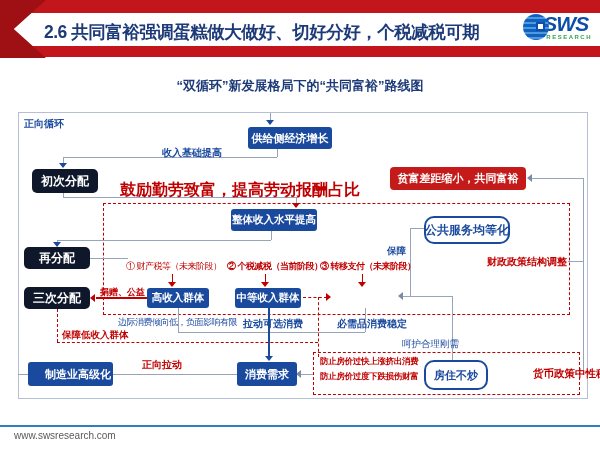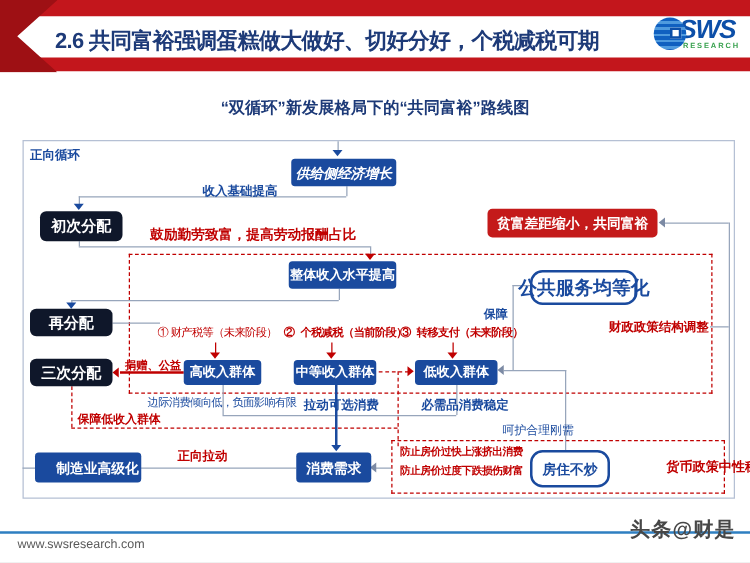"正向循环" .b { font-family: Liberation Mono, monospace -> none }
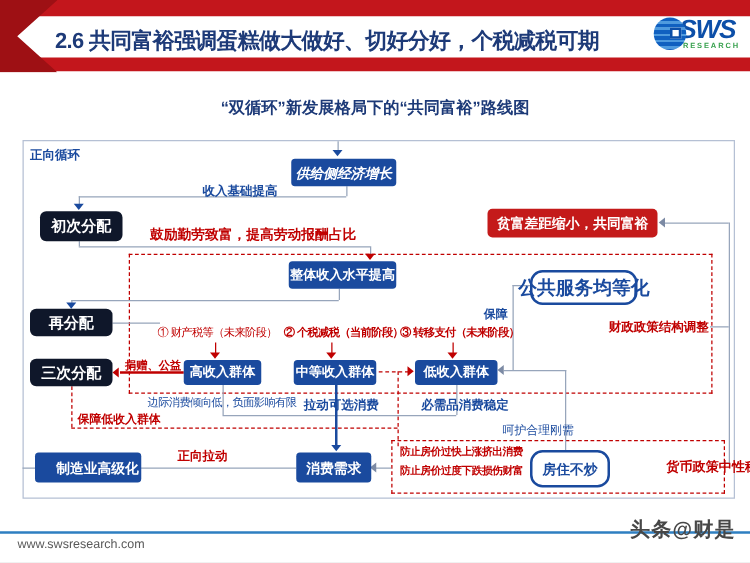"供给侧经济增长" div.nbox { font-style: italic -> none; left: 233px -> 248px }
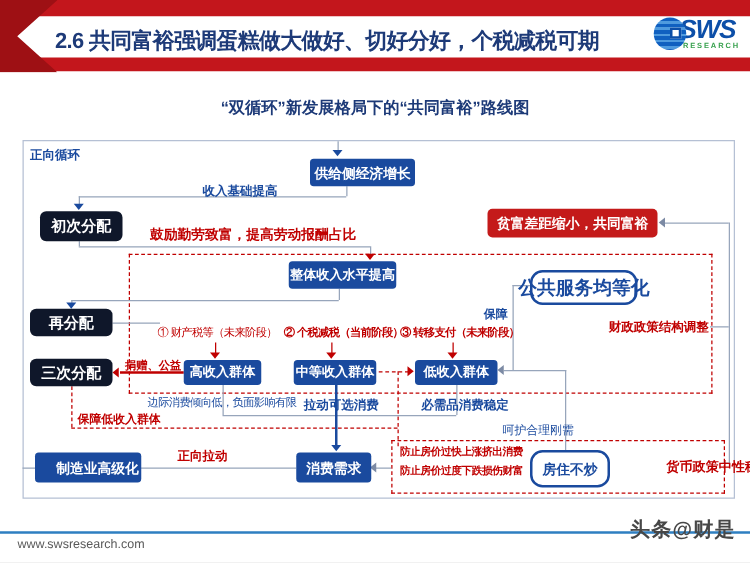"鼓励勤劳致富，提高劳动报酬占比" div.lbl { font-size: 11px -> 16px }
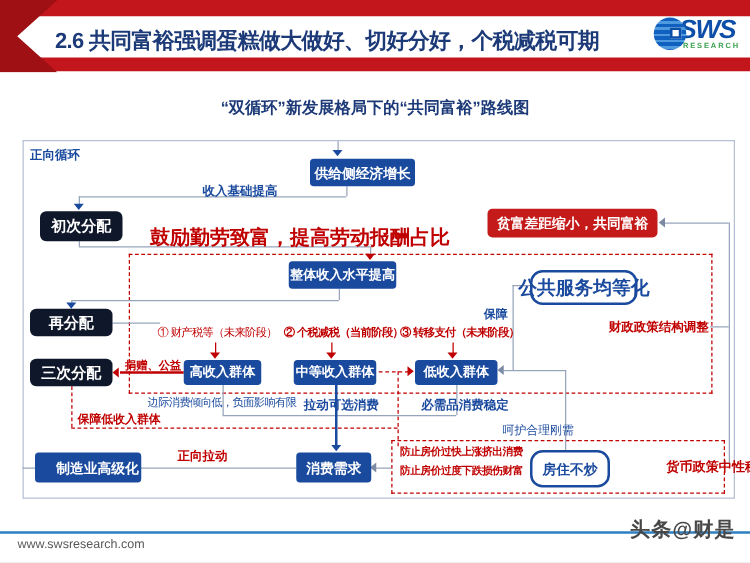"公共服务均等化" div.wbox { font-size: 15px -> 12px }
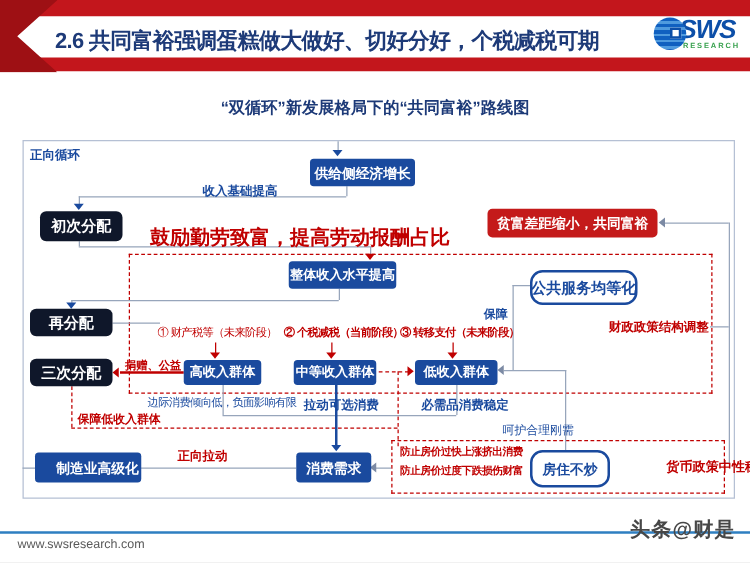"低收入群体" div.nbox { html: <div>低收入群体</div> -> none }
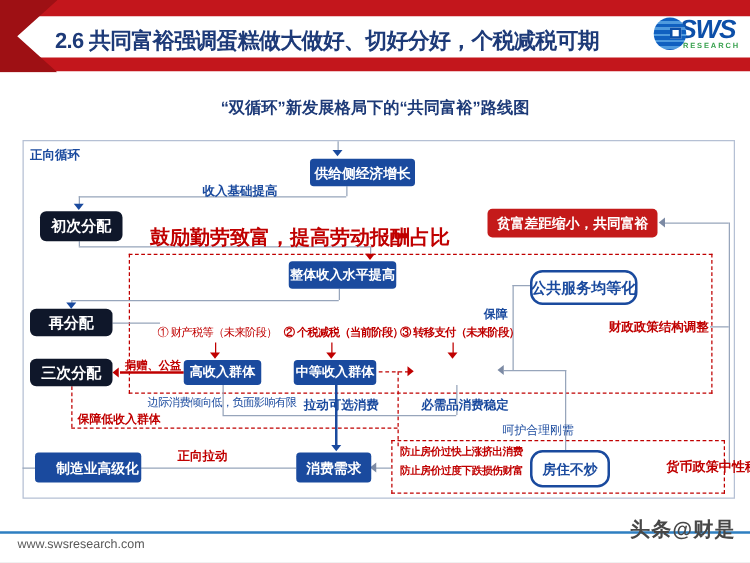"头条@财是" div.wm { html: <div>头条@财是</div> -> none }
